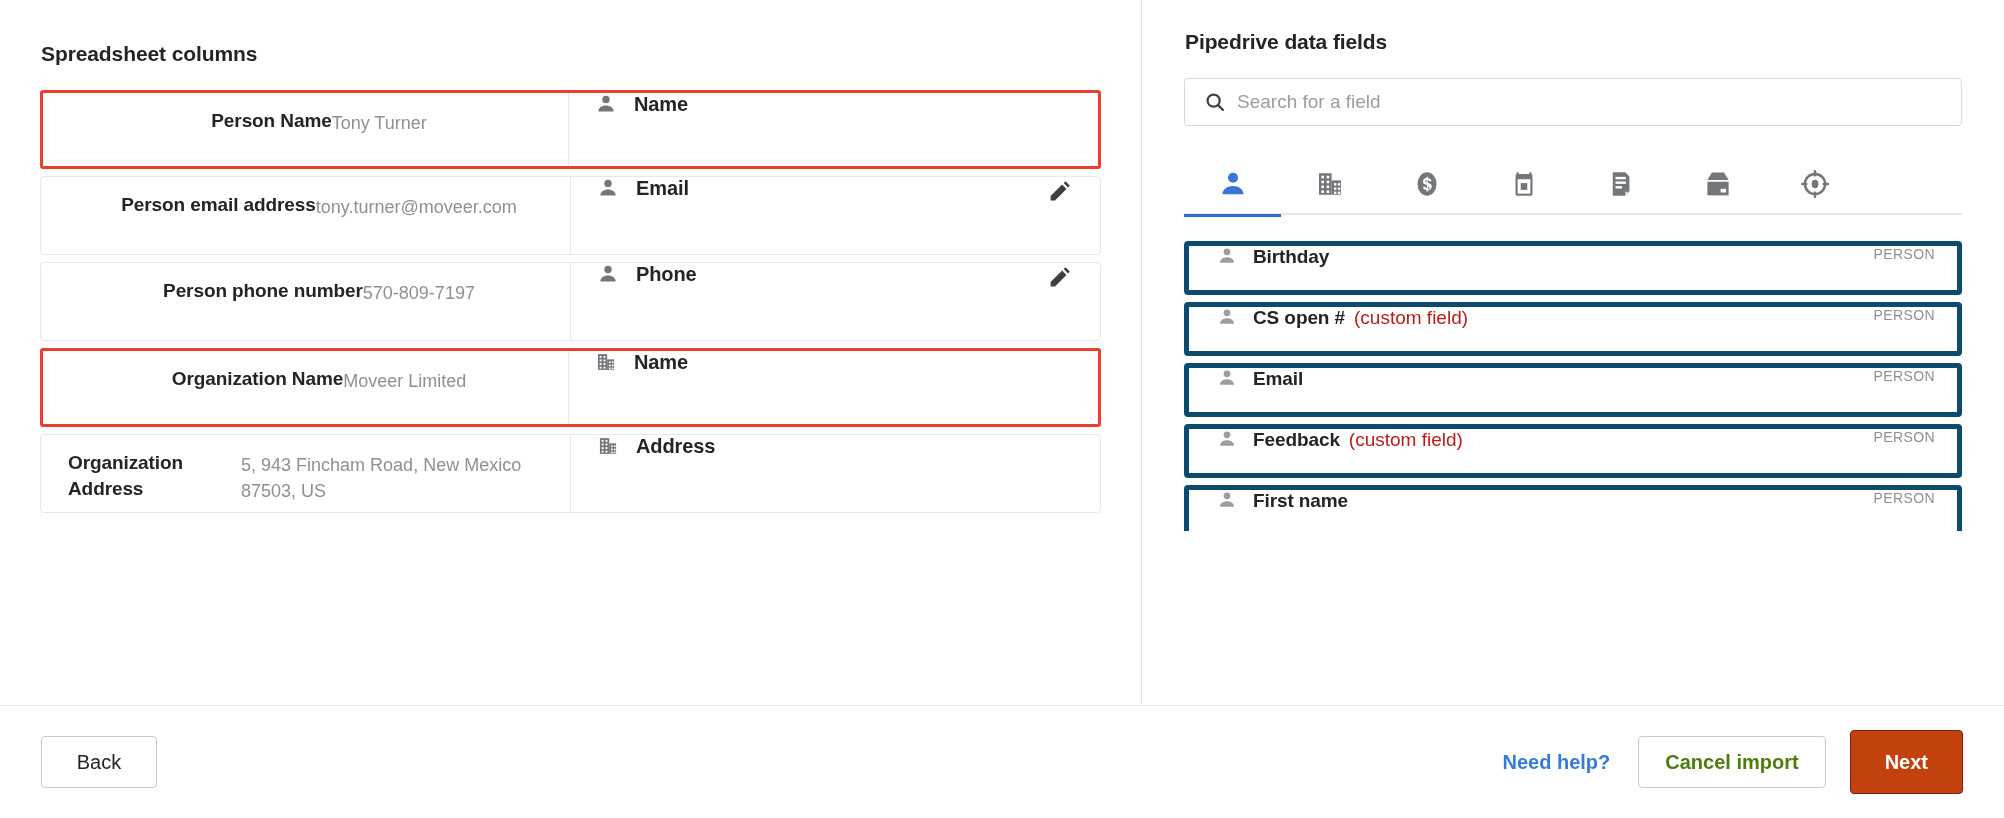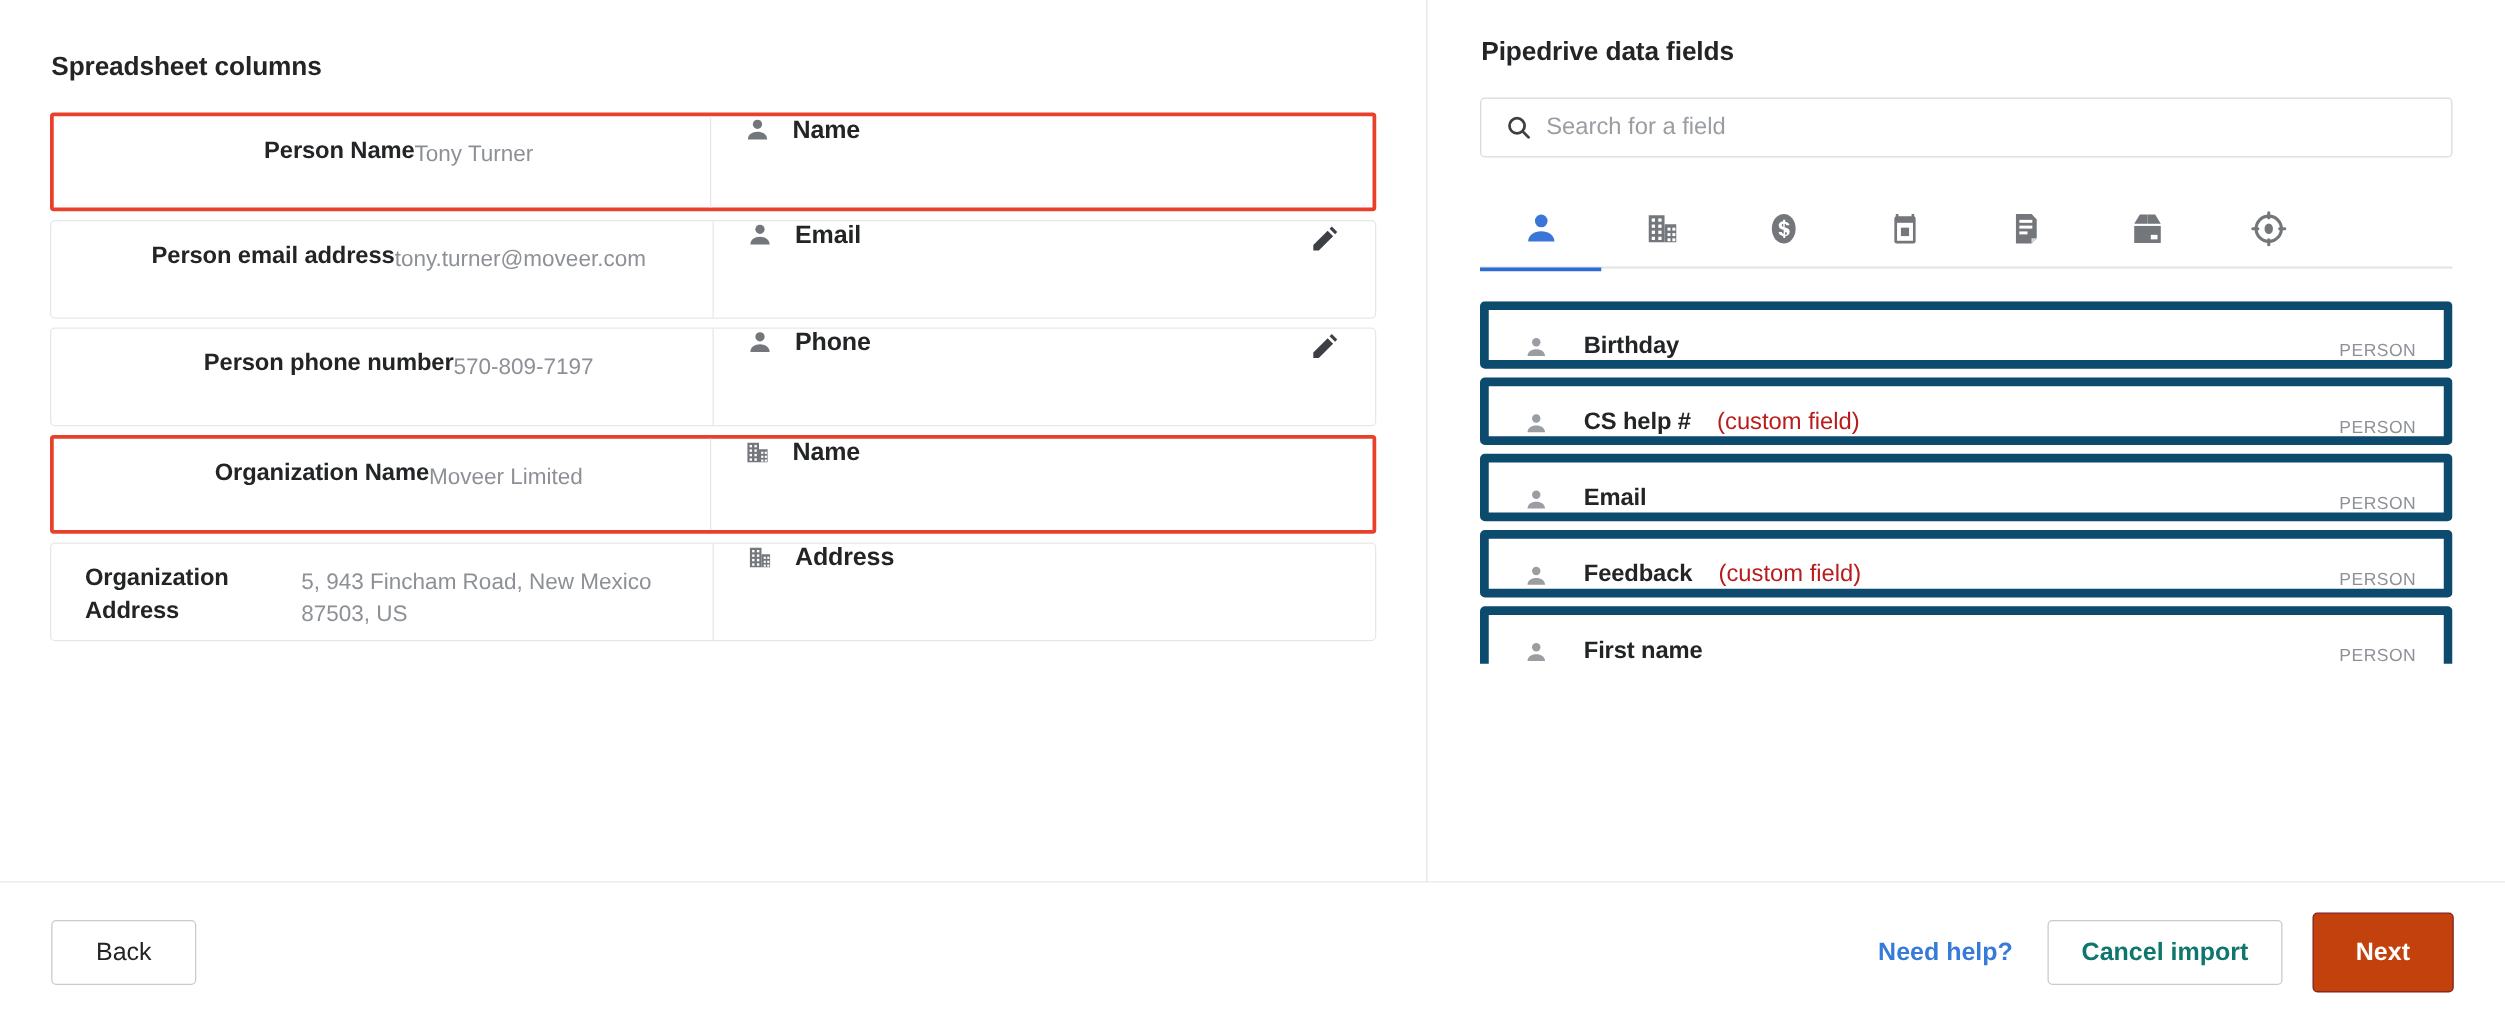"Birthday" .field-item { align-items: flex-end -> flex-start; border: 7px solid #0c4a6e -> 5px solid #0c4a6e; gap: 28px -> 16px }
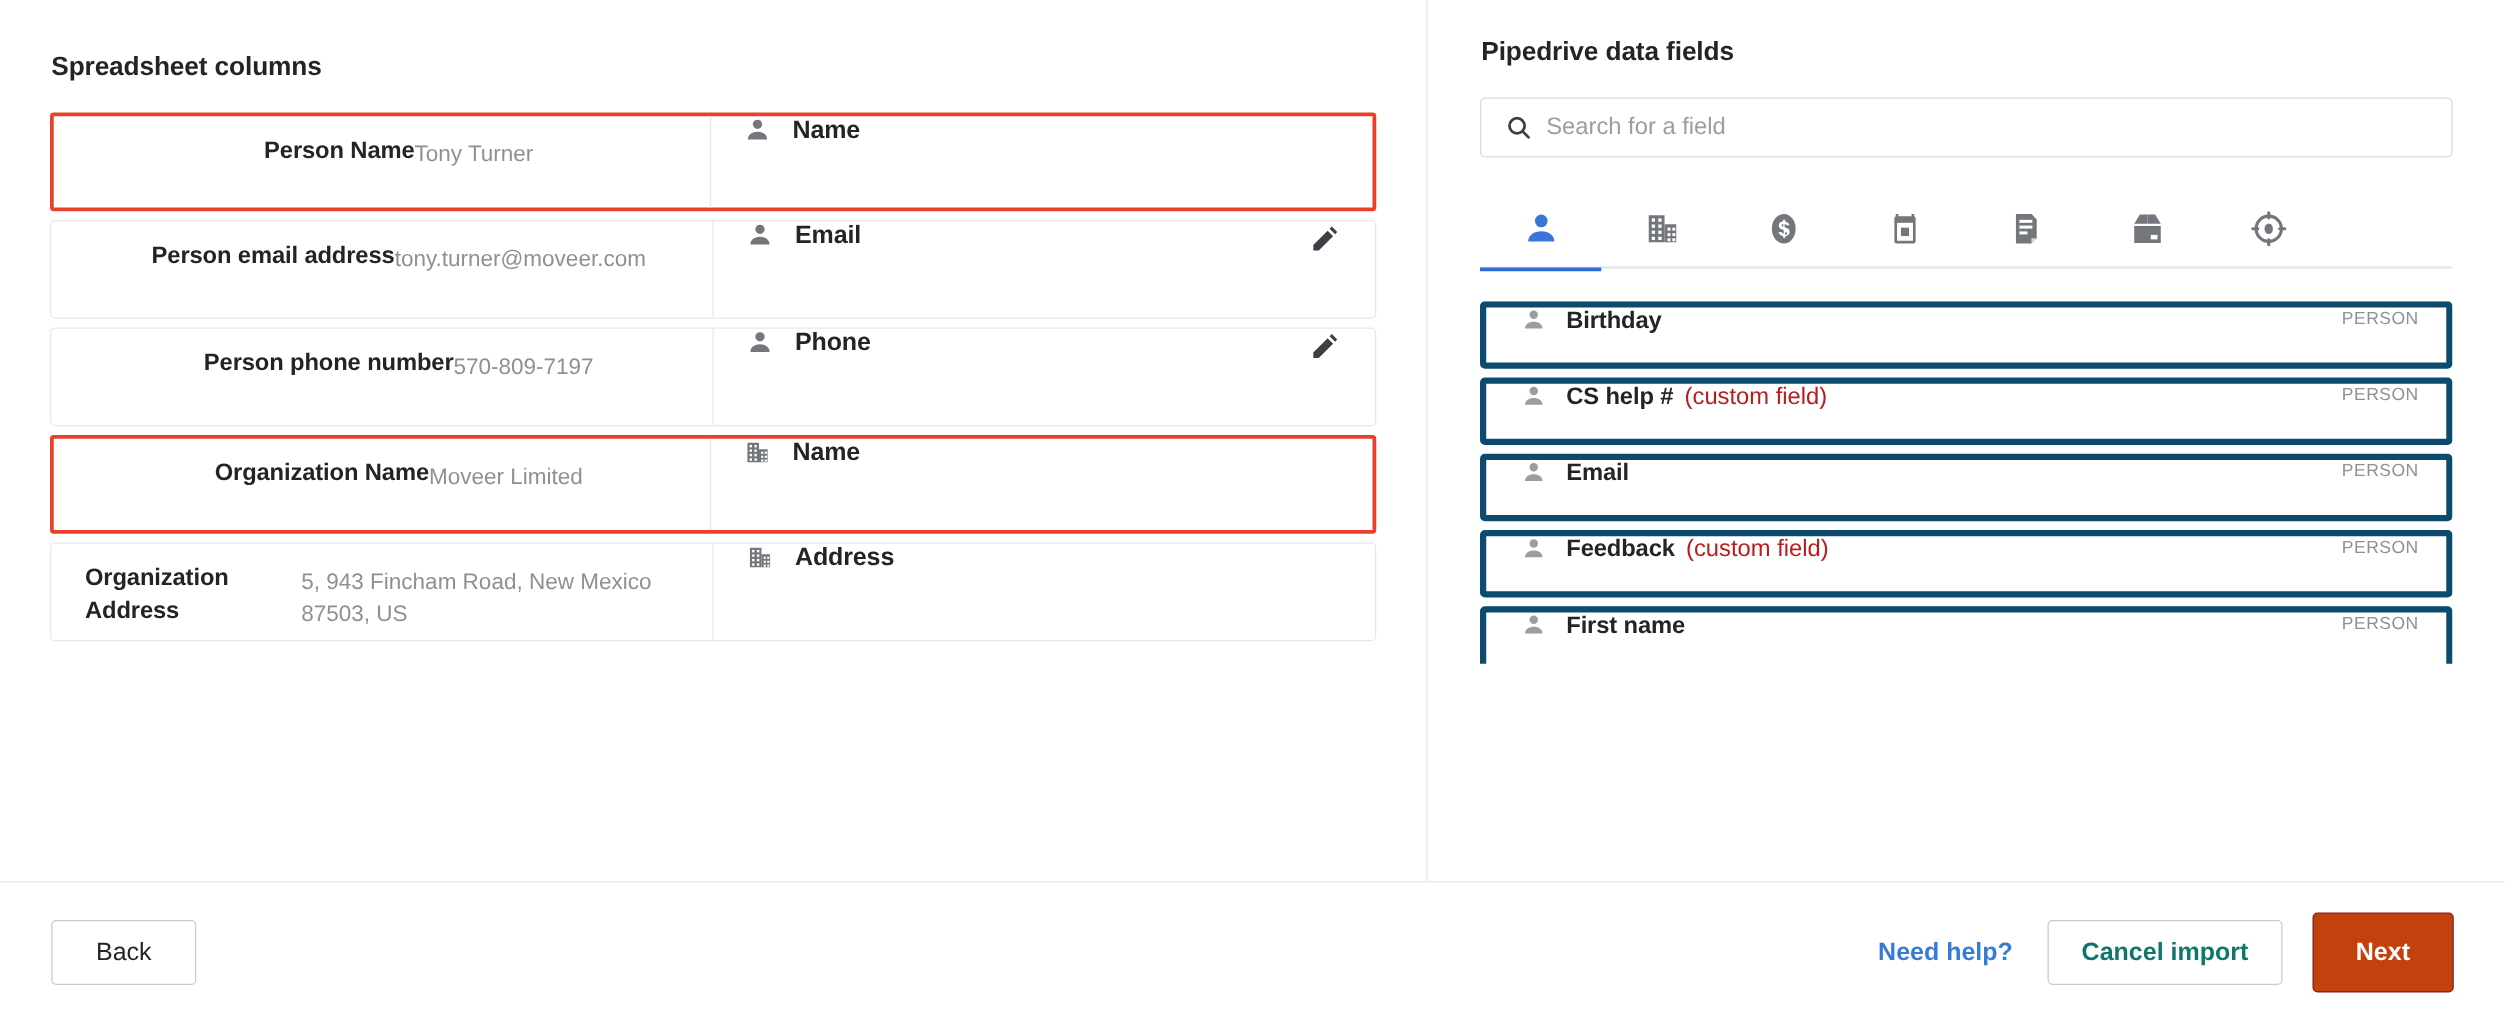"CS help #" span.pf-name { text: help -> open }
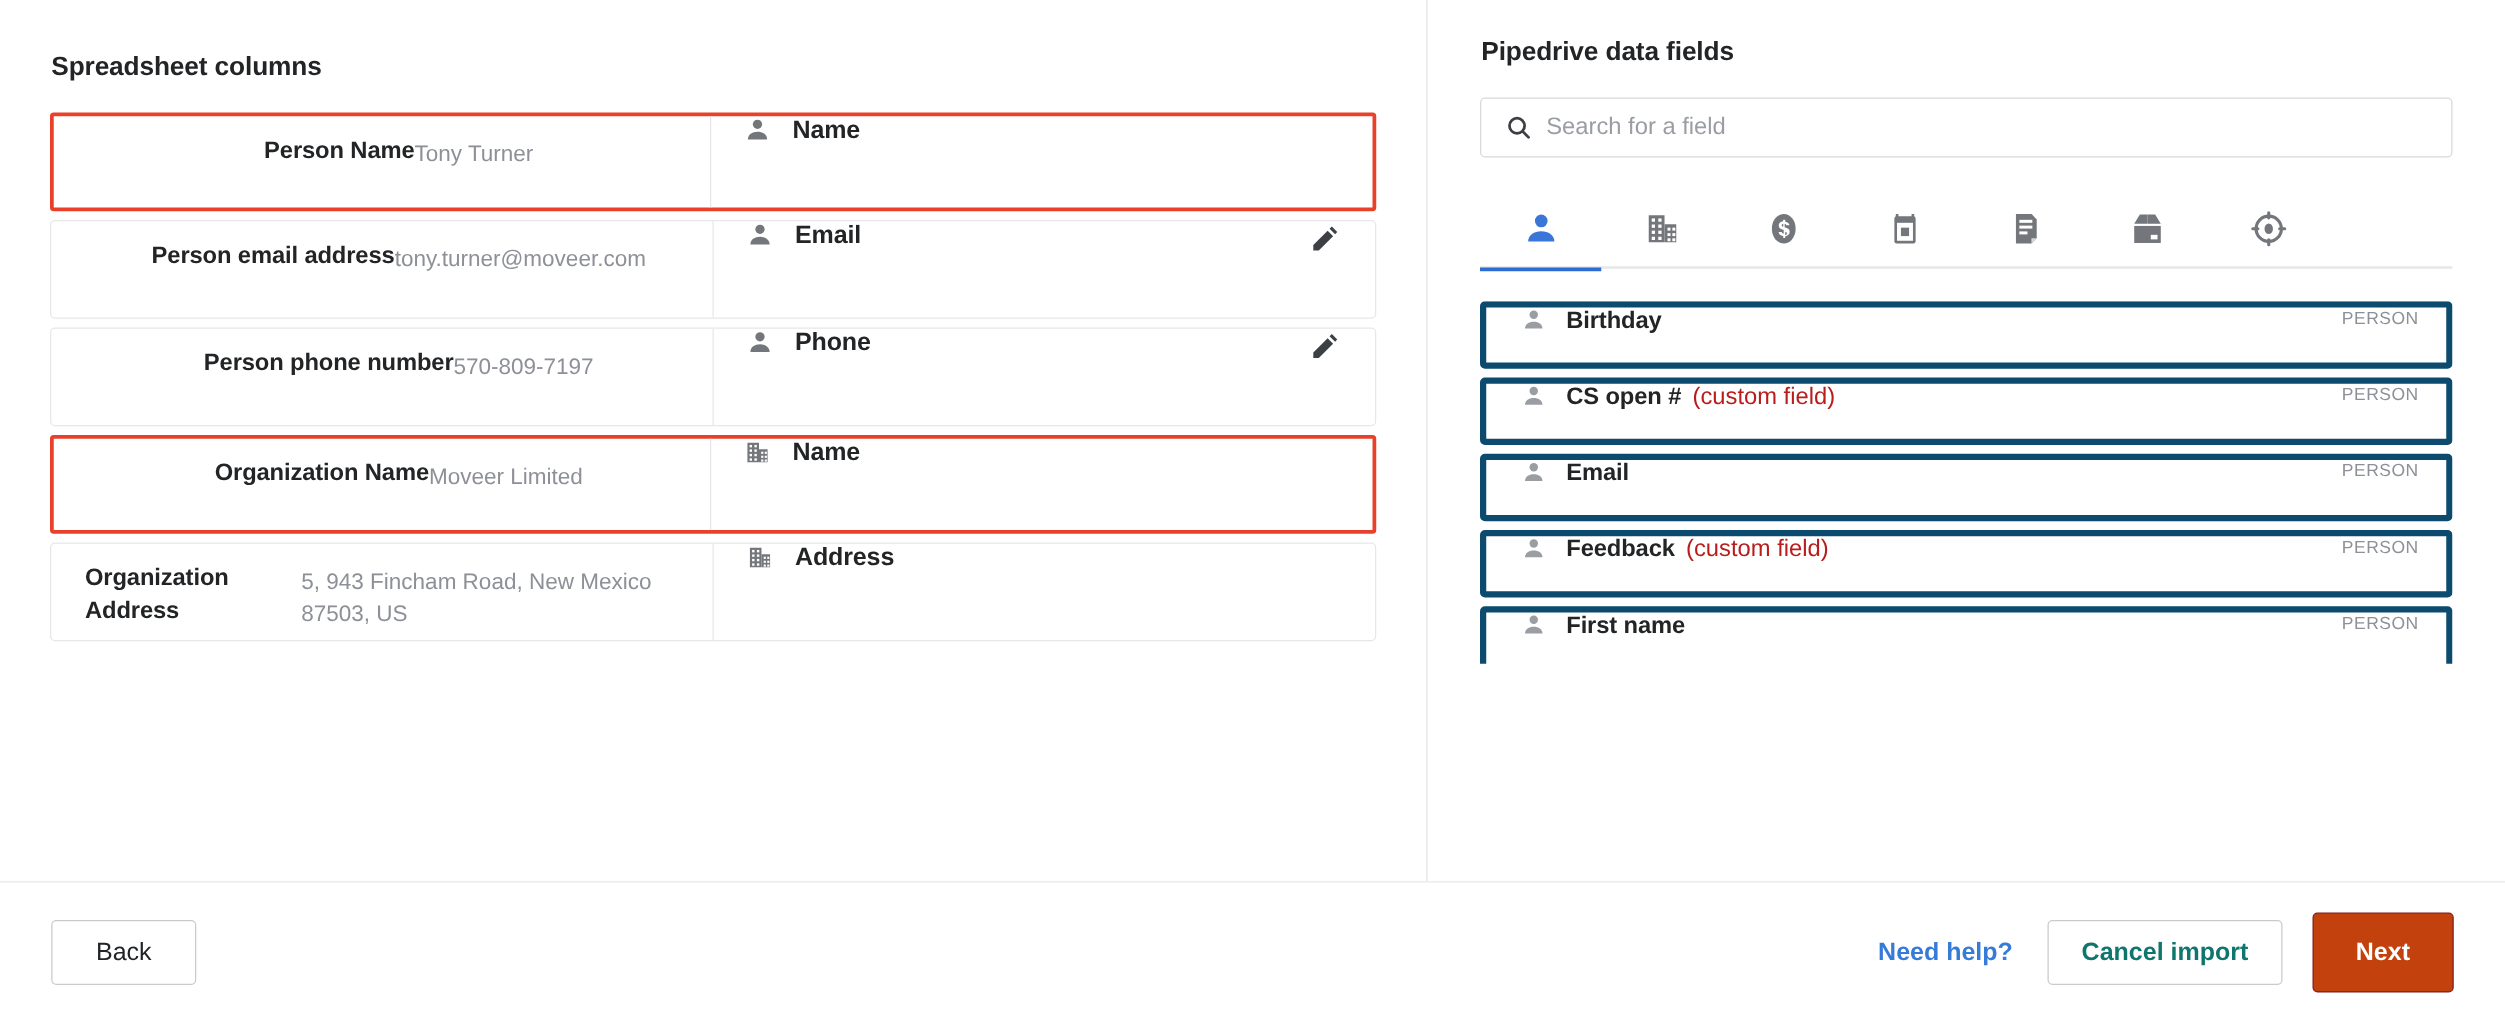"Cancel import" .btn-cancel { color: #0f766e -> #4d7c0f }
